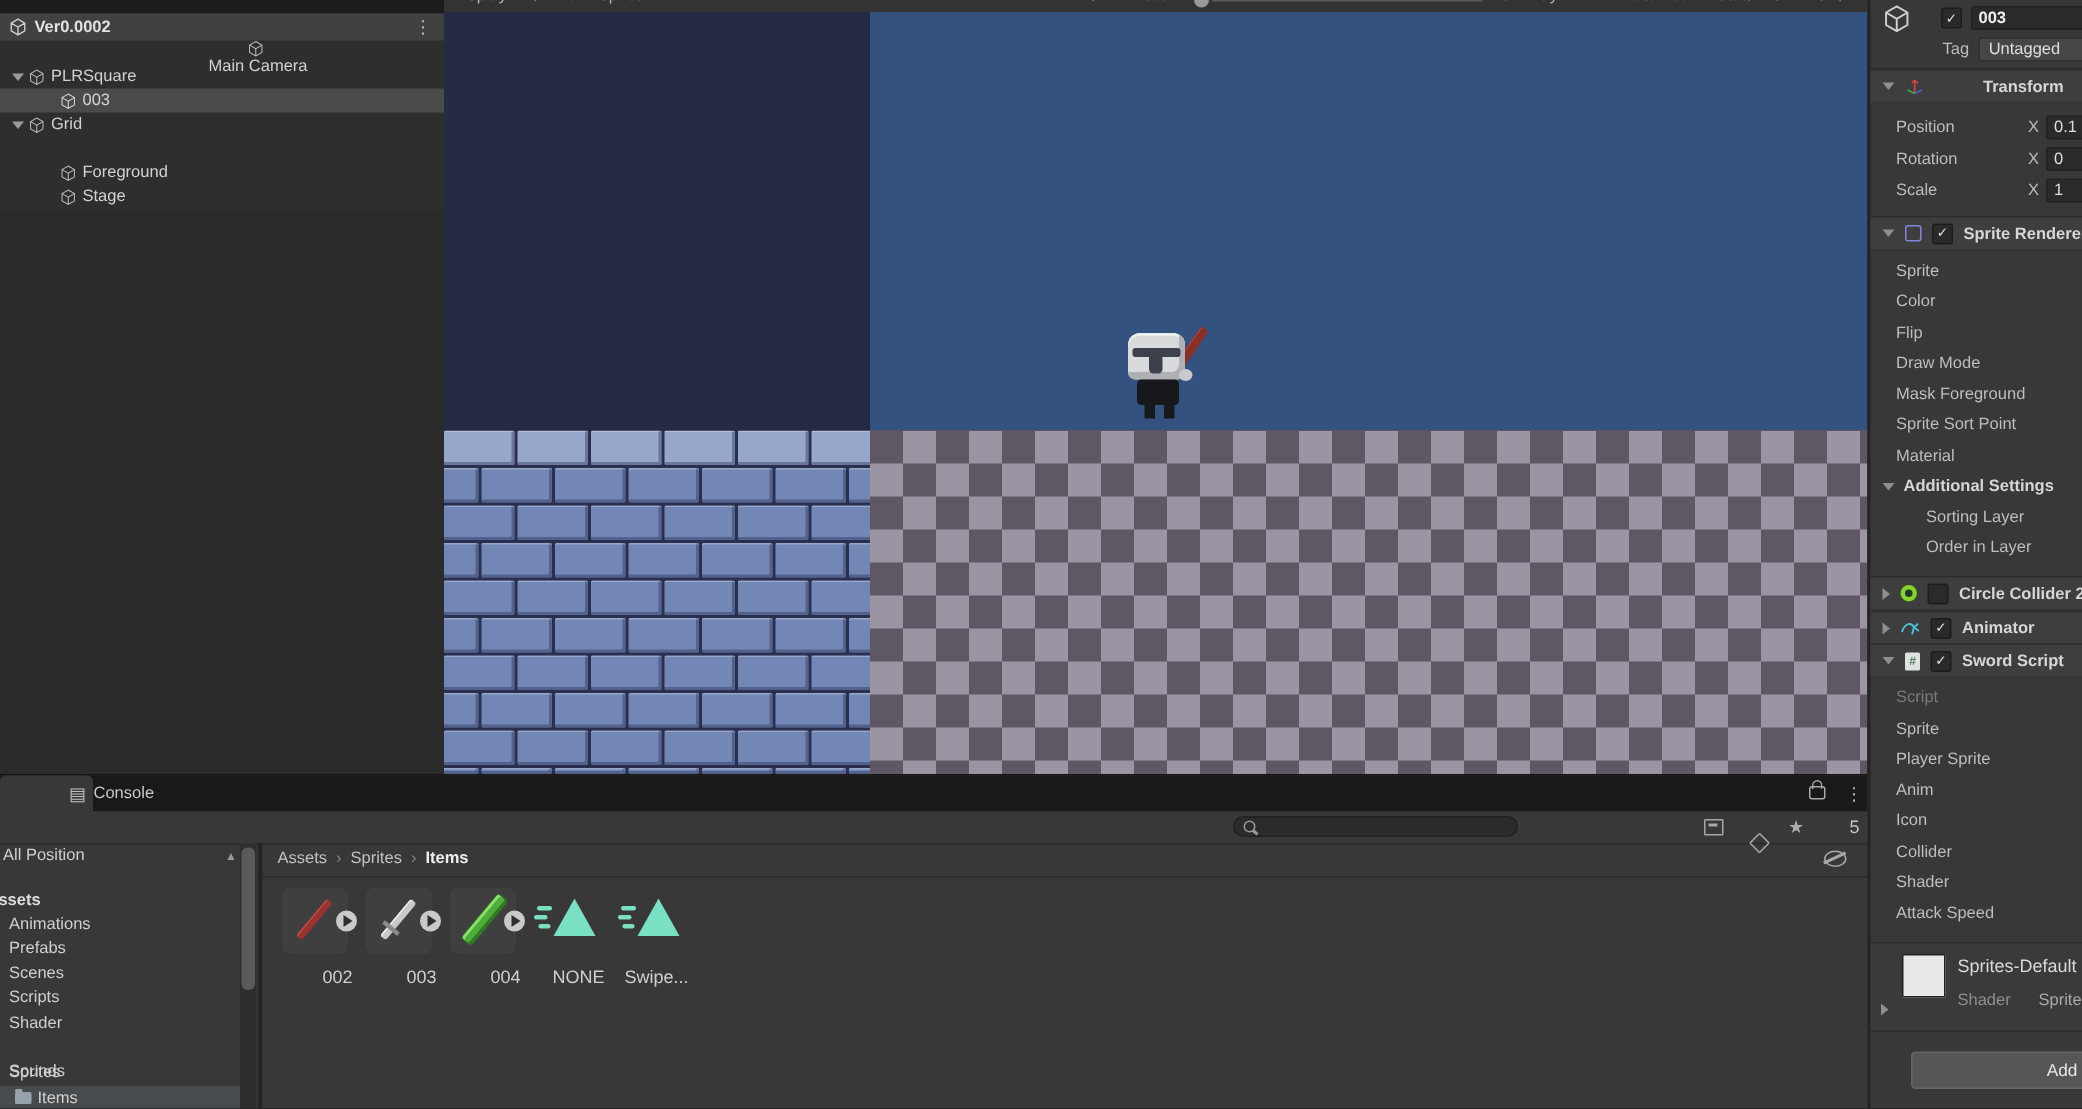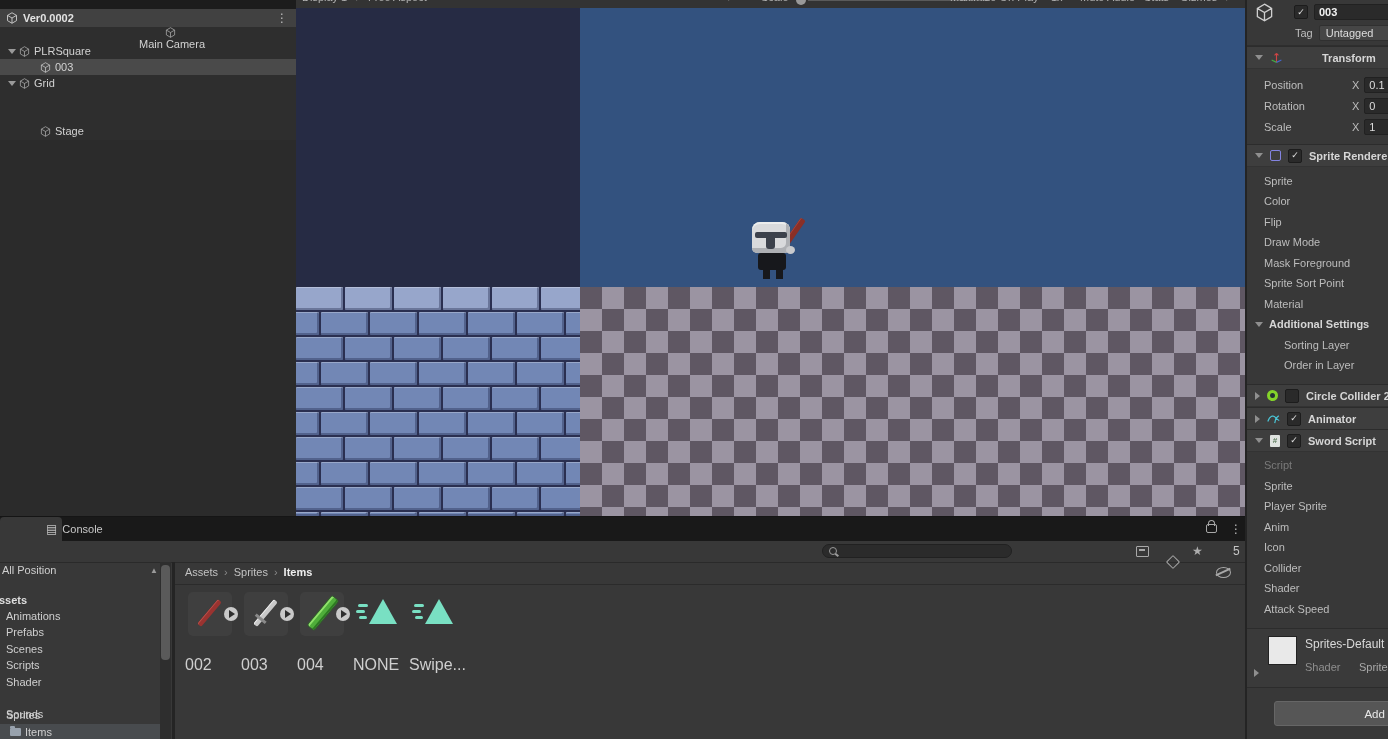"Foreground" div.h-row { html: none -> <div> <span> <svg> <path></path> </svg> </span> <span>Foreground</span> </div> }
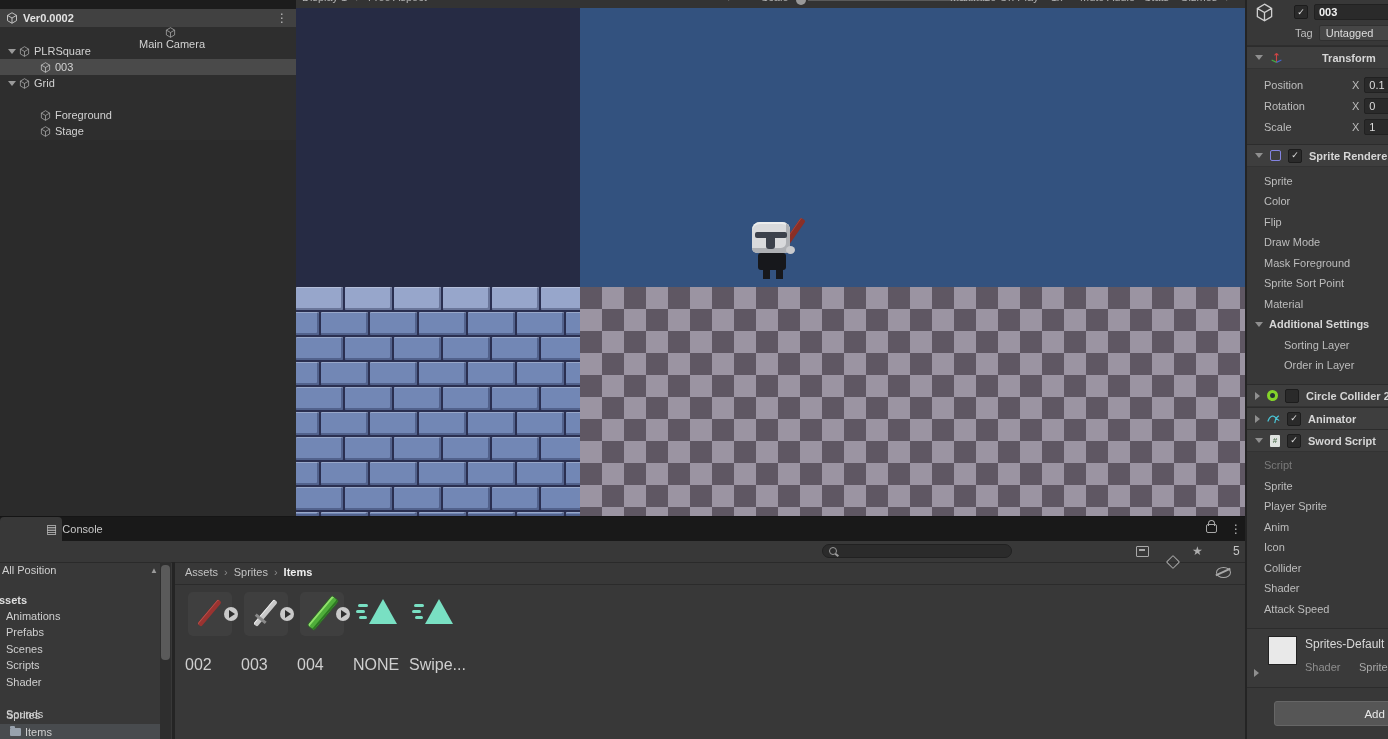"002" .asset .lbl { font-size: 16px -> 12px; margin-top: 20px -> 8px; text-align: left -> right }
